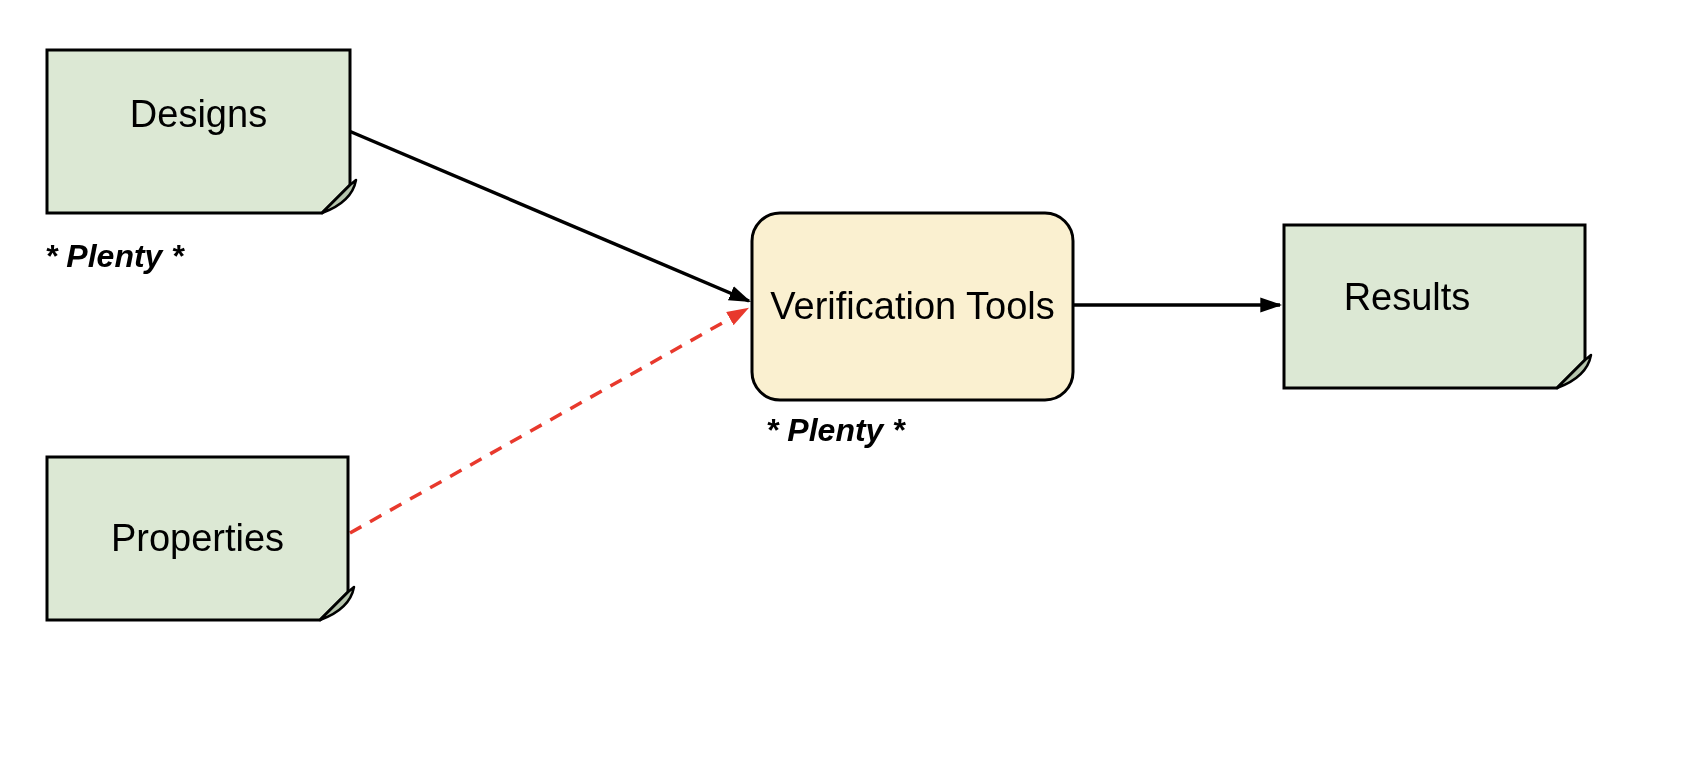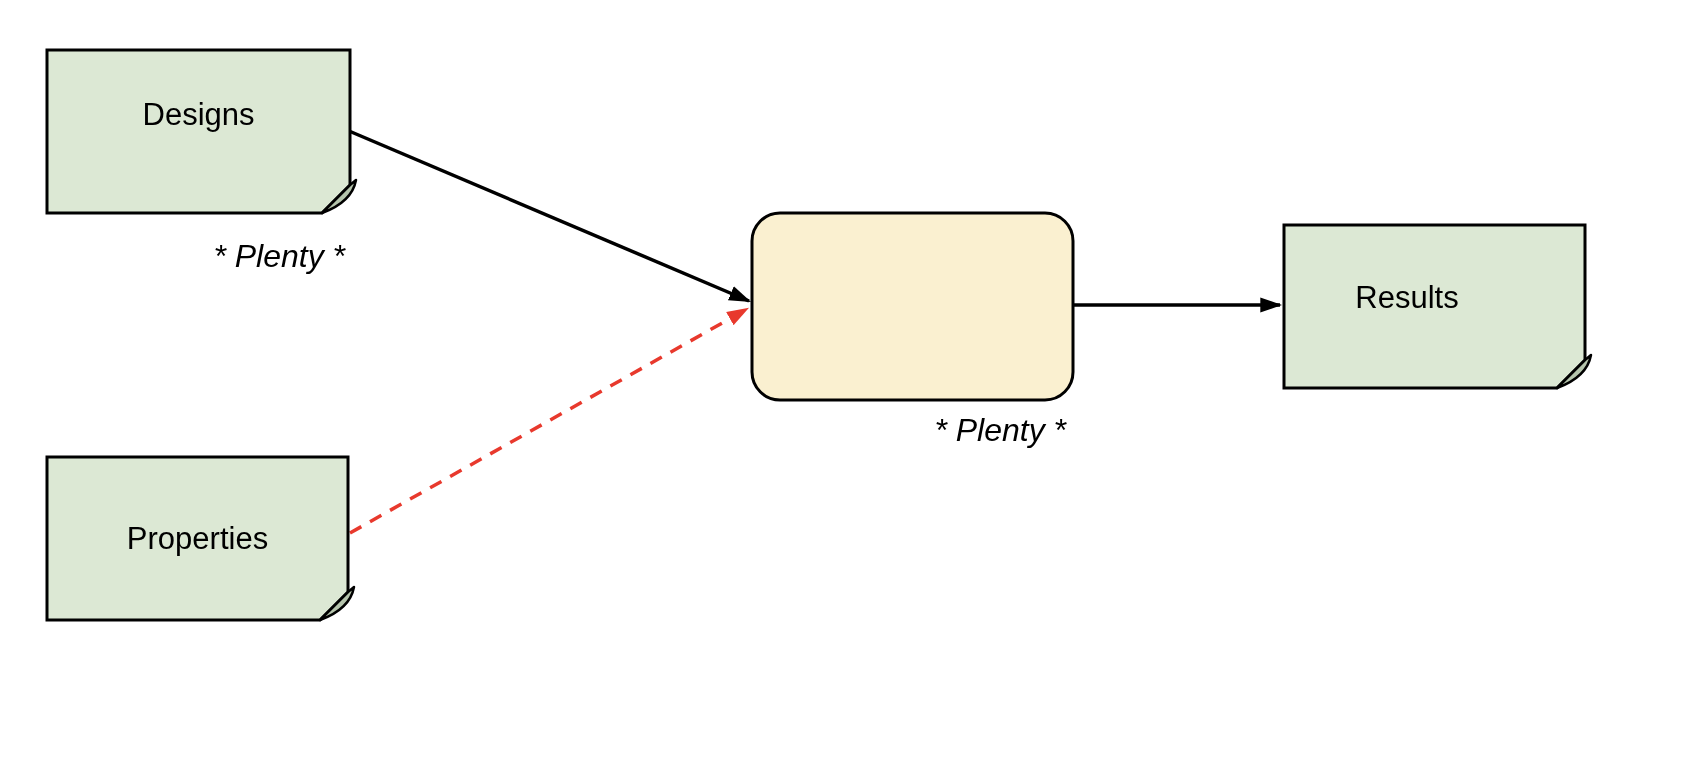"Designs" .box-label { font-size: 31px -> 38px }
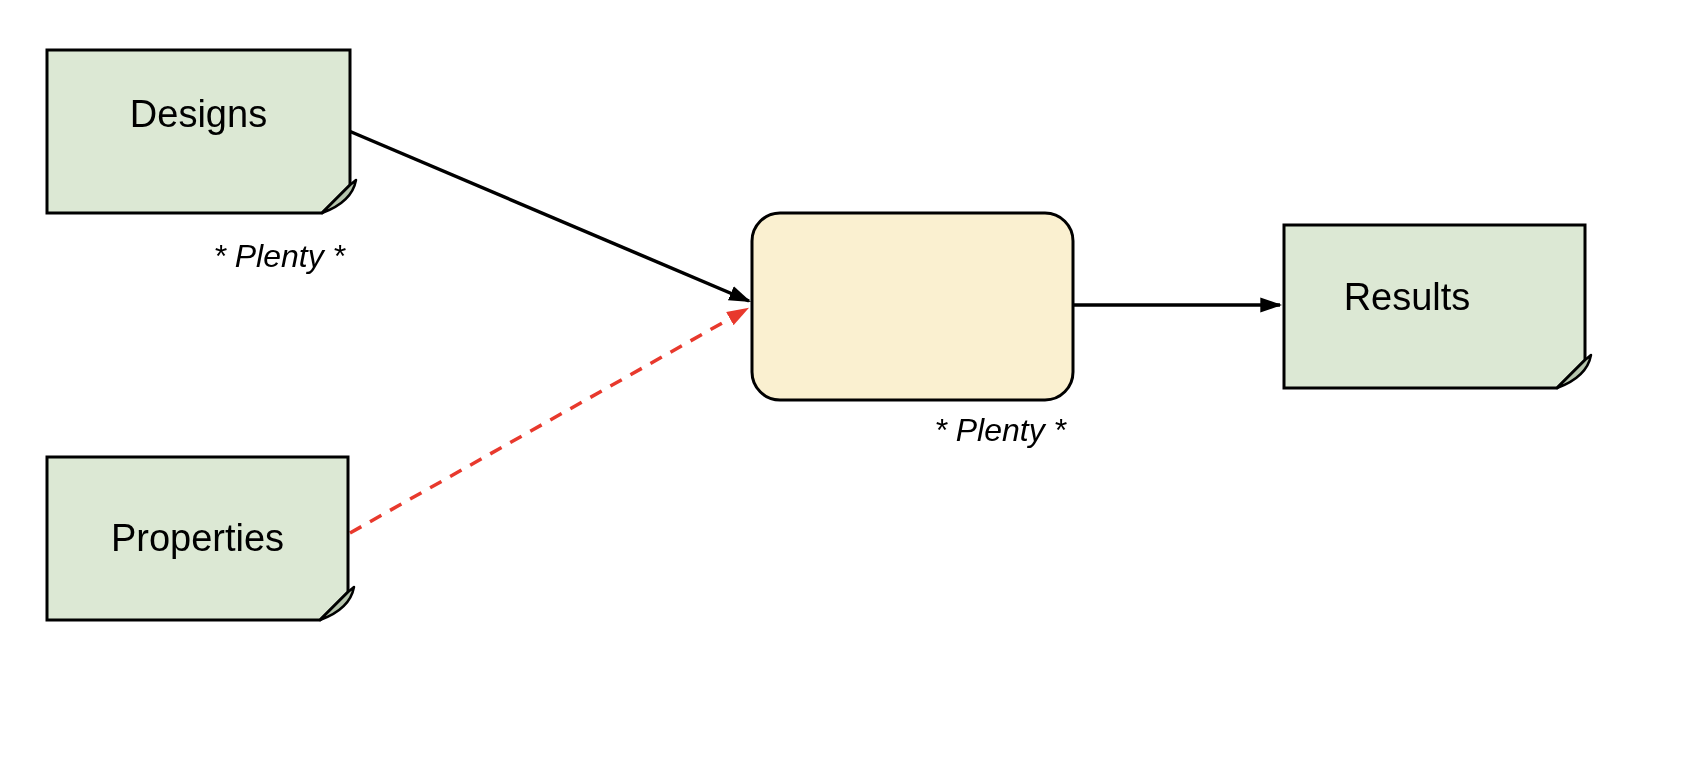"* Plenty *" .annotation { font-weight: normal -> bold; text-align: right -> left }
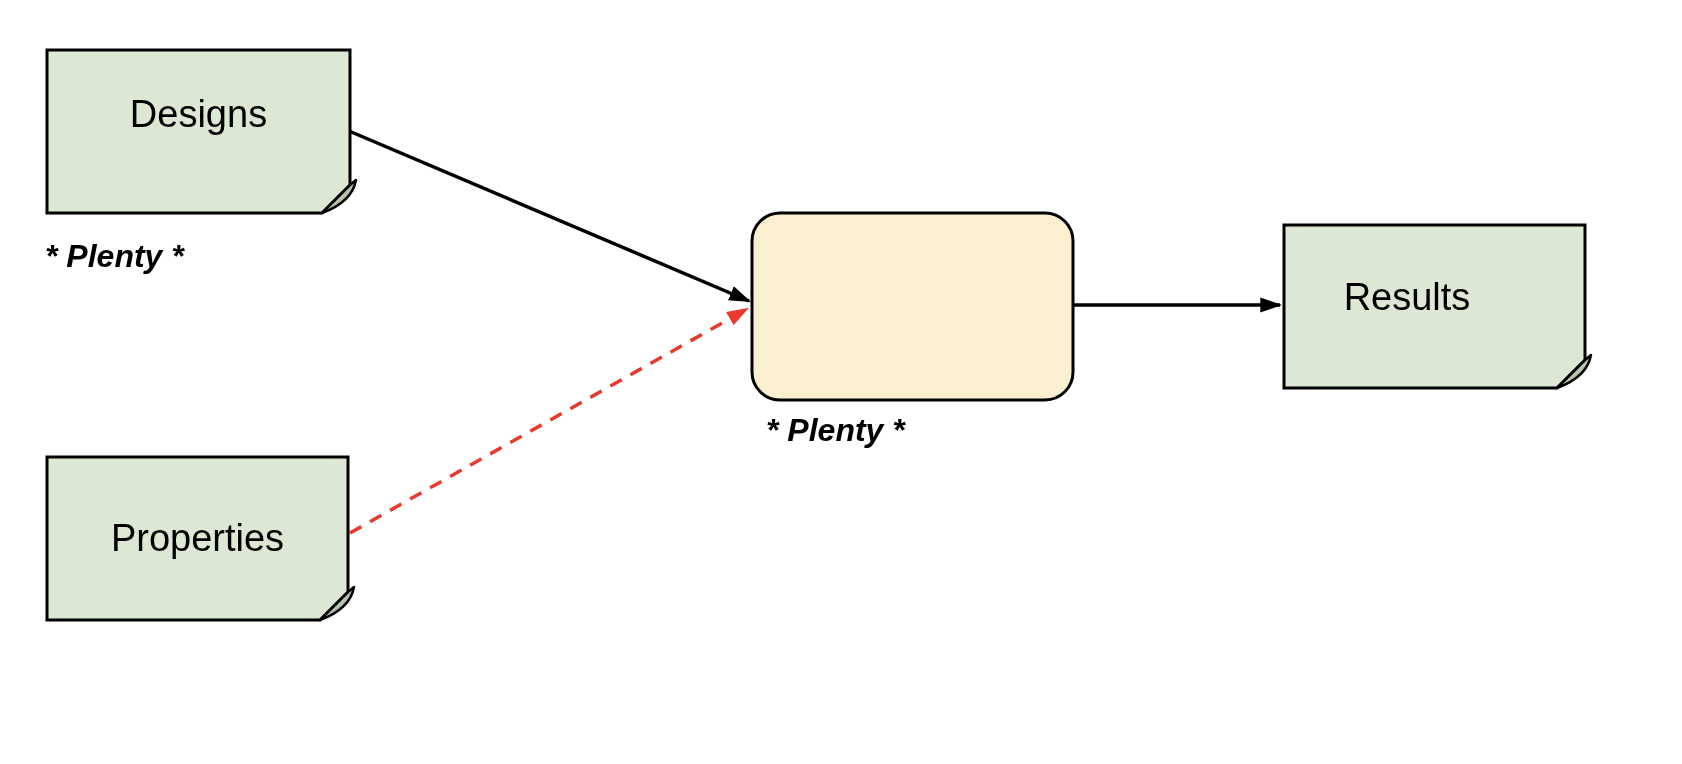"Verification Tools" div.box-label { html: none -> <div>Verification Tools</div> }
